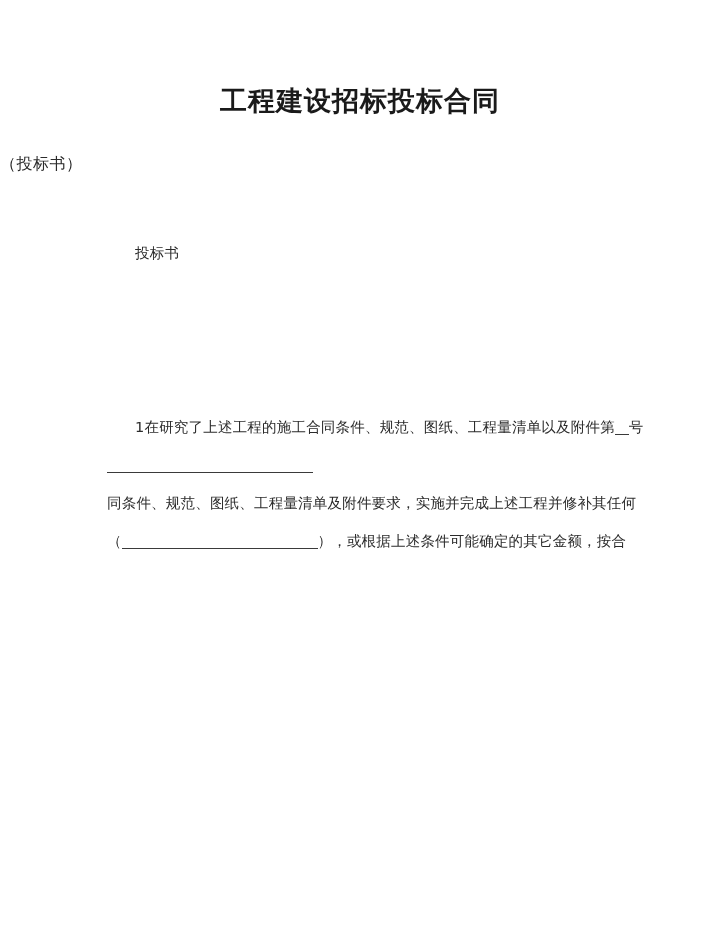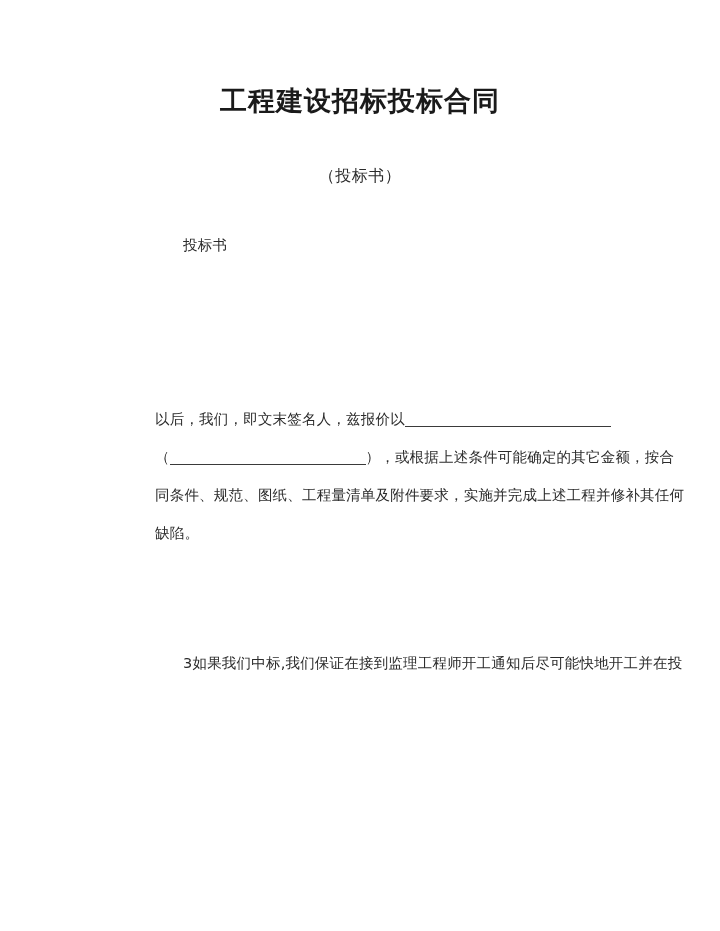"（投标书）" .doc-subtitle { text-align: center -> none; top: 162px -> 150px }
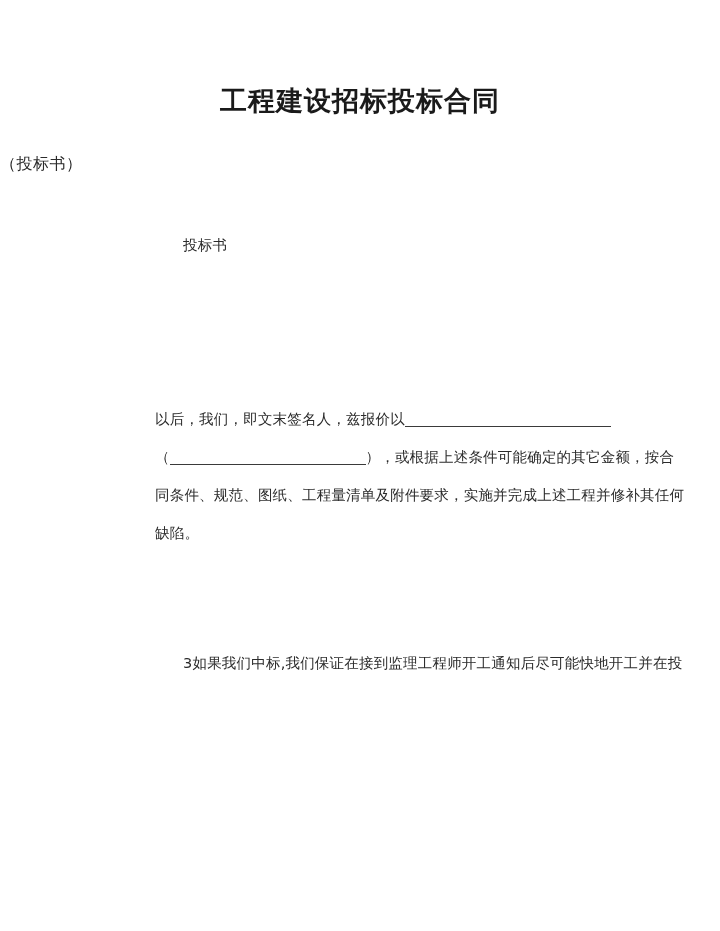"投标书" .body-block { margin-left: 48px -> none; top: 226px -> 234px }
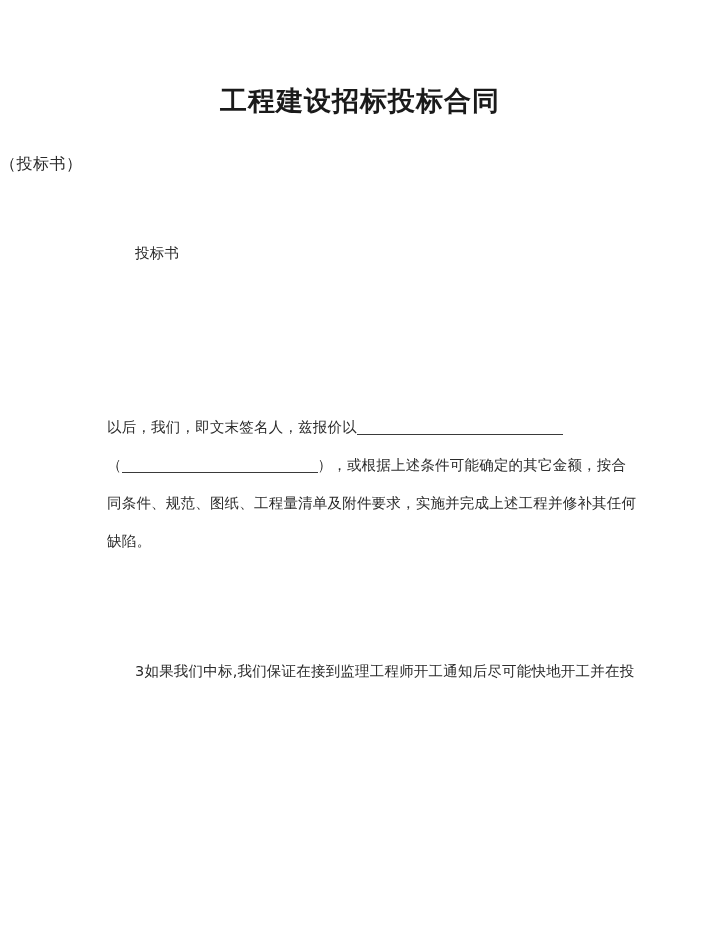"1在研究了上述工程的施工合同条件、规范、图纸、工程量清单以及附件第 号" div.line { html: none -> <div> <span>1在研究了上述工程的施工合同条件、规范、图纸、工程量清单以及附件第</span><span></span><span>号</span> </div> }
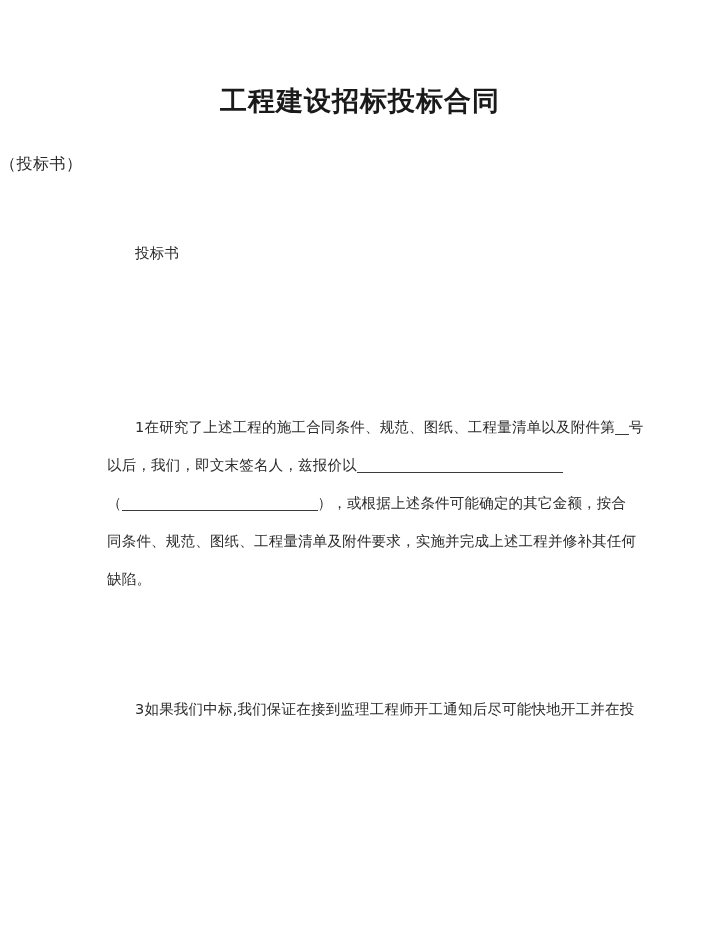"以后，我们，即文末签名人，兹报价以" span { html: <span>以后，我们，即文末签名人，兹报价以</span> -> none }
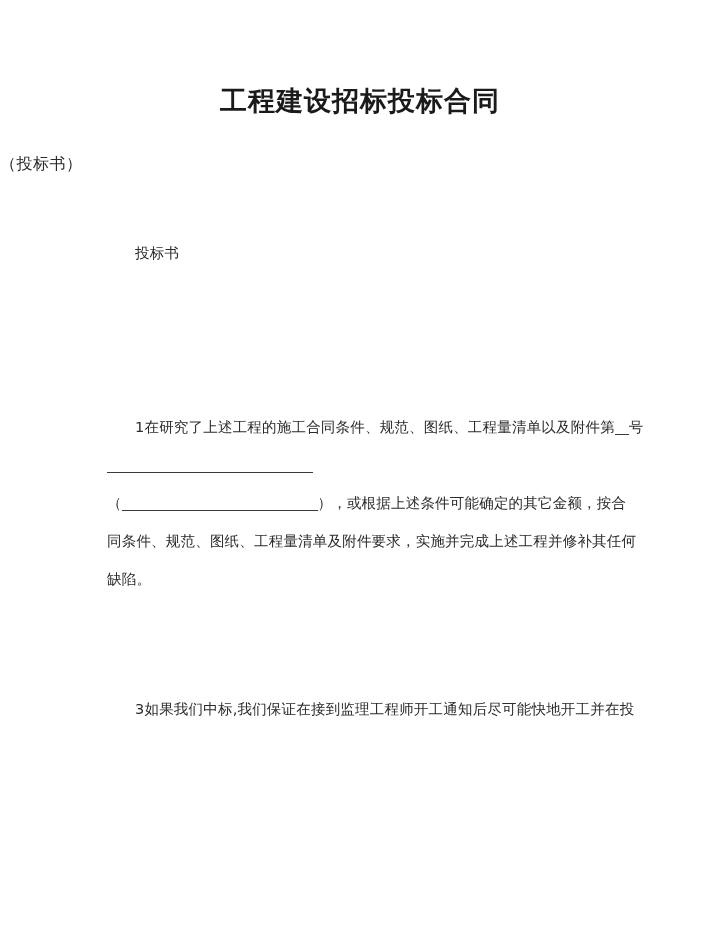"（ ），或根据上述条件可能确定的其它金额，按合" div.line { order: before "同条件、规范、图纸、工程量清单及附件要求，实施并完成上述工程并修补其任何" -> after "同条件、规范、图纸、工程量清单及附件要求，实施并完成上述工程并修补其任何" }
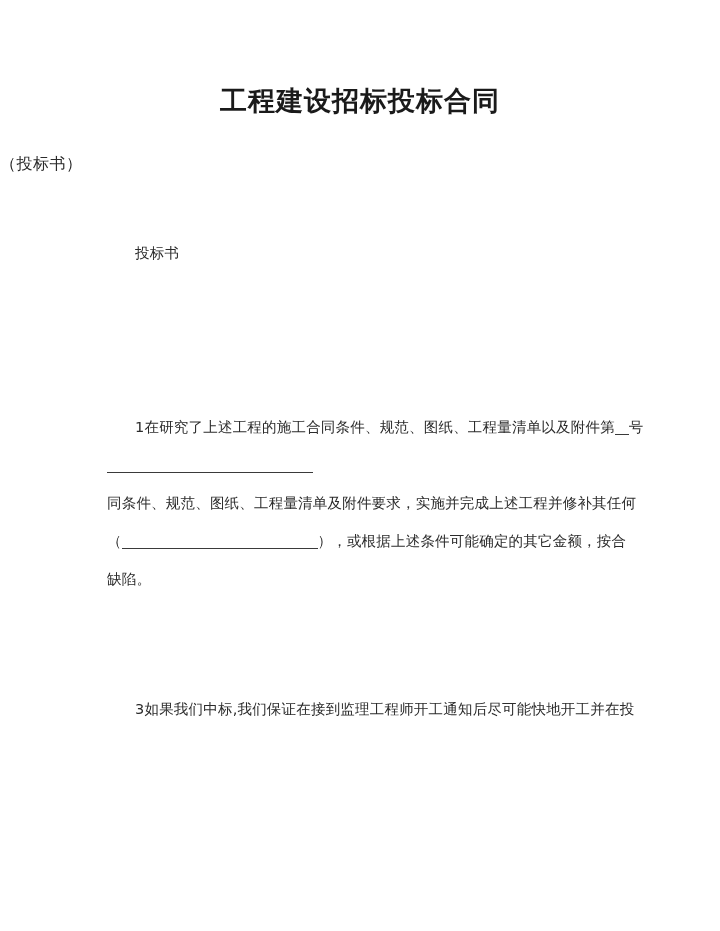"缺陷。" div.line { html: <div>缺陷。</div> -> none }
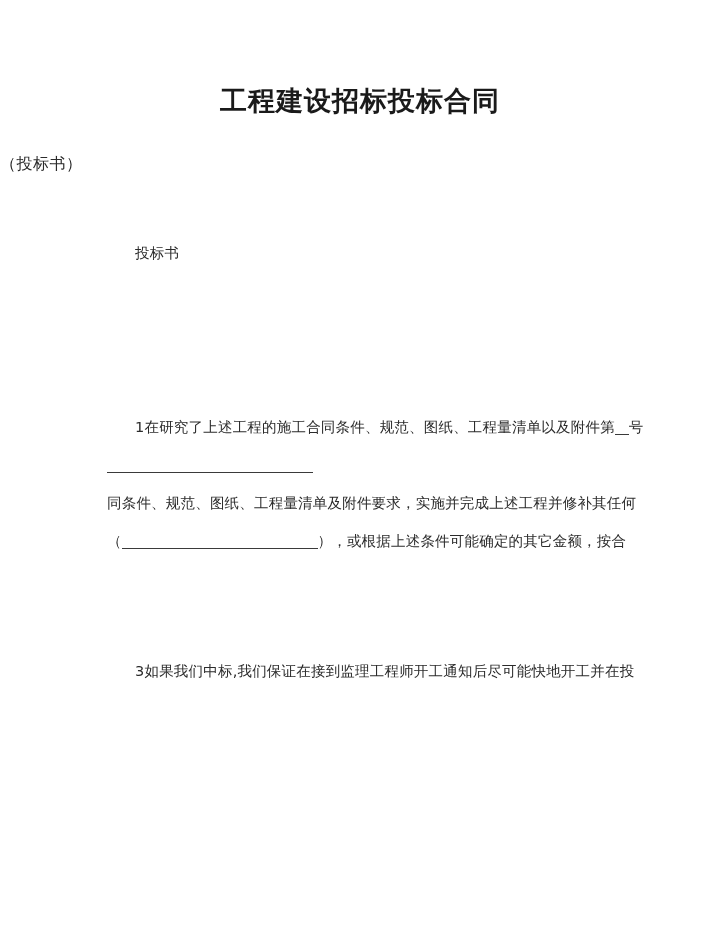"3如果我们中标,我们保证在接到监理工程师开工通知后尽可能快地开工并在投" div.line { html: <div>3如果我们中标,我们保证在接到监理工程师开工通知后尽可能快地开工并在投</div> -> none }
